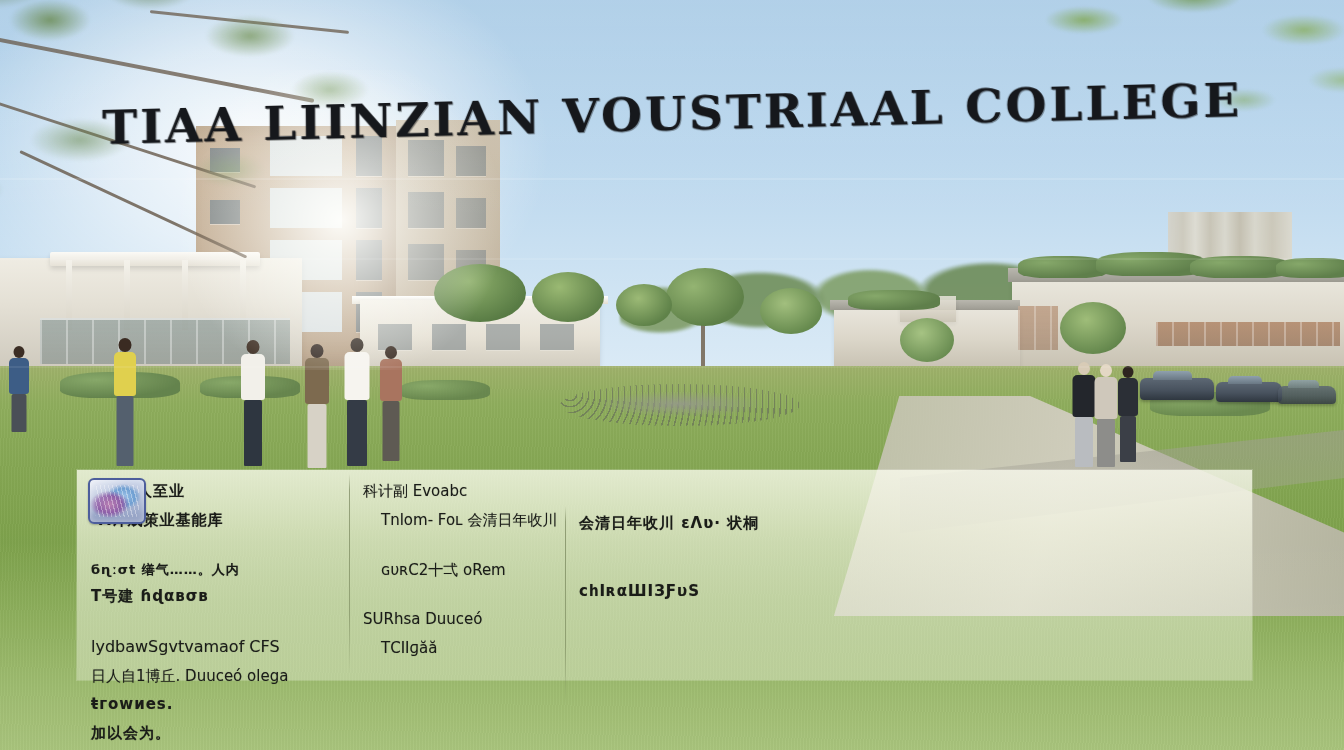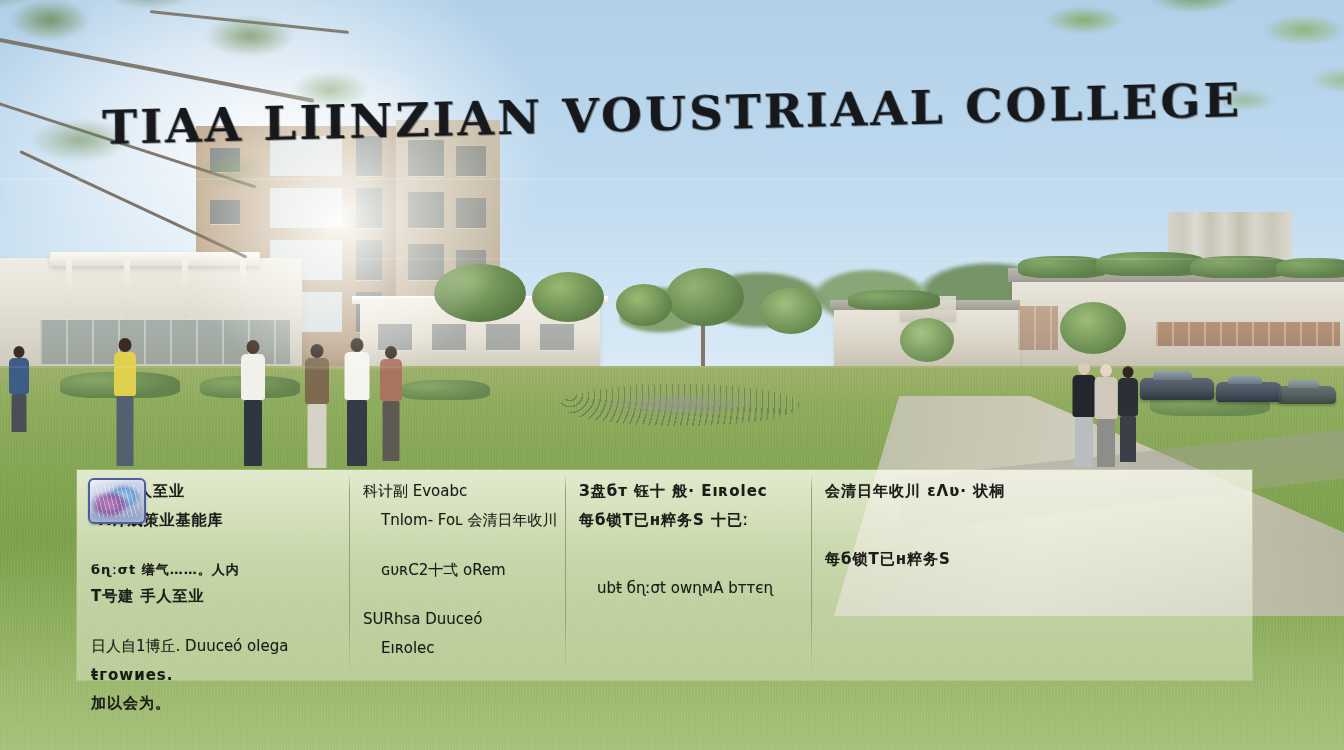"З盘бт 钰十 般· Eıʀoleс" div.col { html: <div> <div>З盘бт 钰十 般· Eıʀoleс</div> <div>每б锁T已н粹务S 十已ː</div> <div>ubŧ бɳːσt owɳмА bттєɳ</div> </div> -> none }
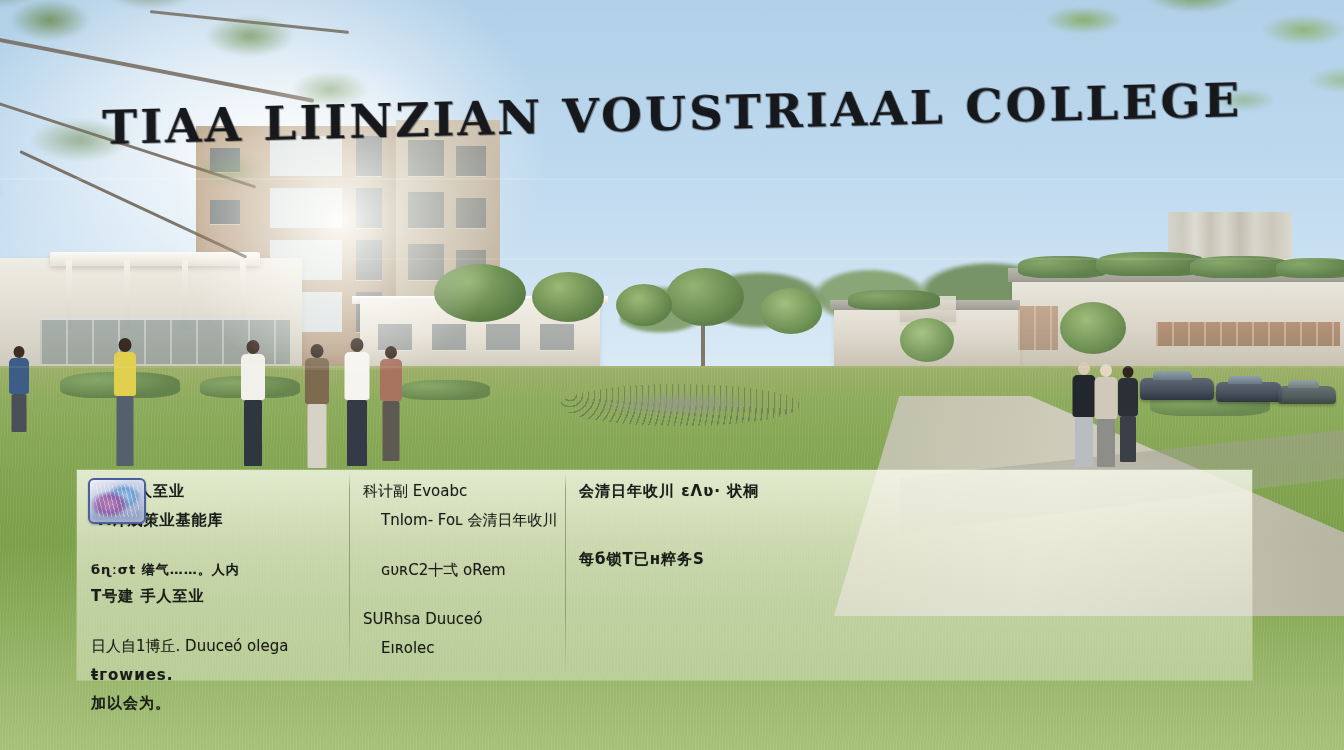"会清日年收川 εΛʋ· 状桐" .c5 { margin-top: none -> 32px }
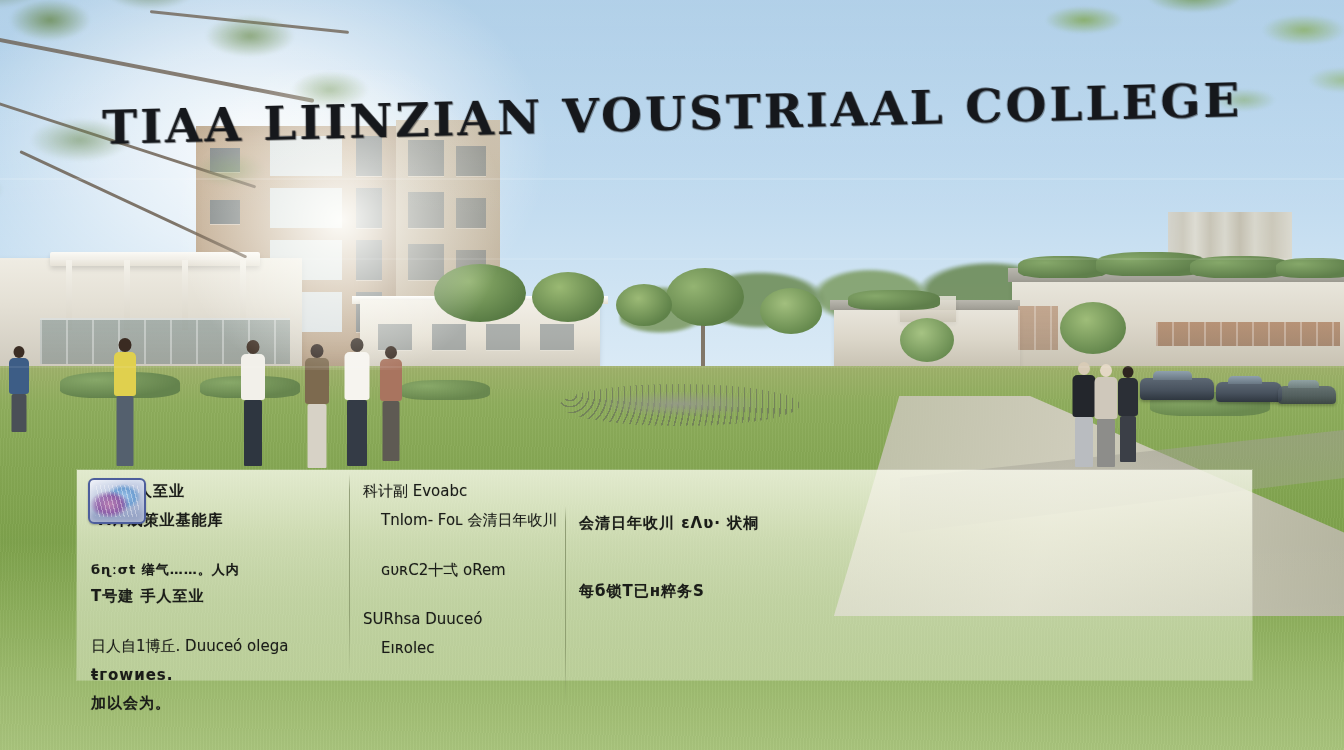"T号建 手人至业" div.glyph-line { text: 手人至业 -> ɦɖαвσв }
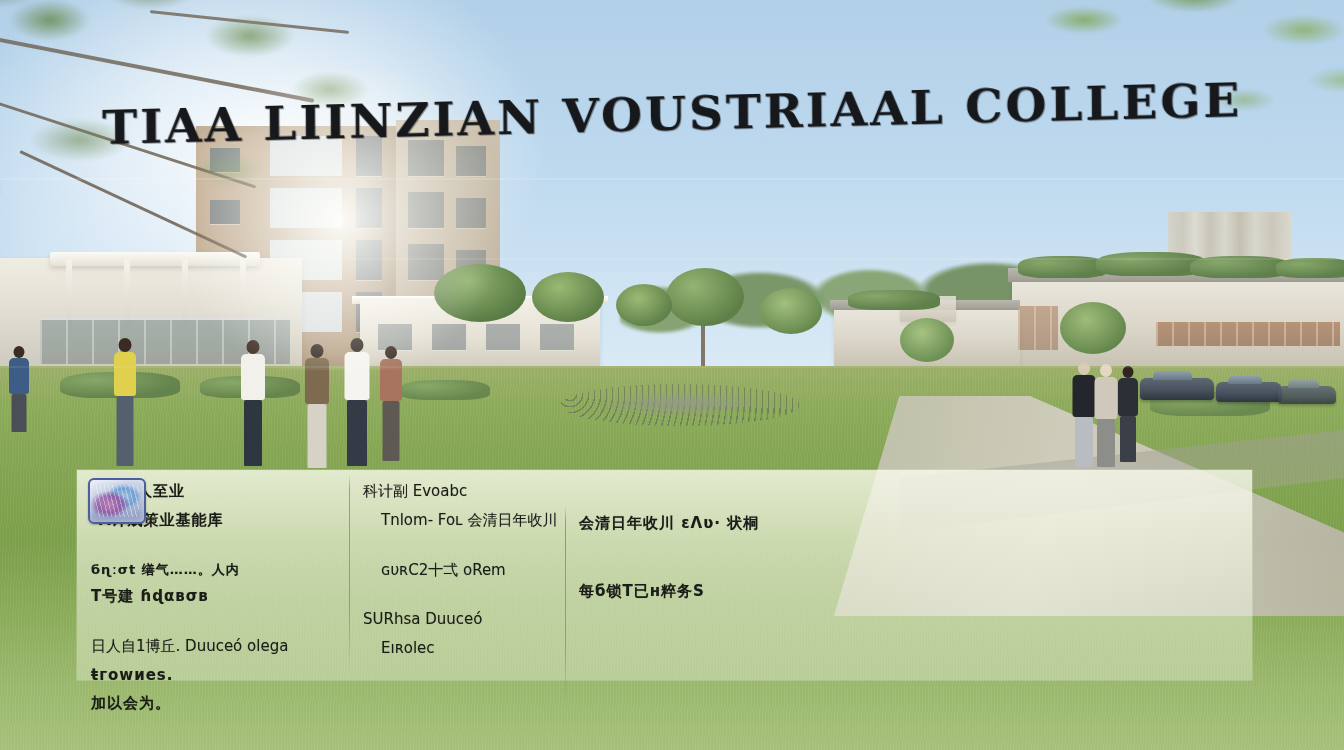"每б锁T已н粹务S" div.glyph-line { text: 每б锁T已н粹务S -> ᴄհІʀαШІЗƑυS }
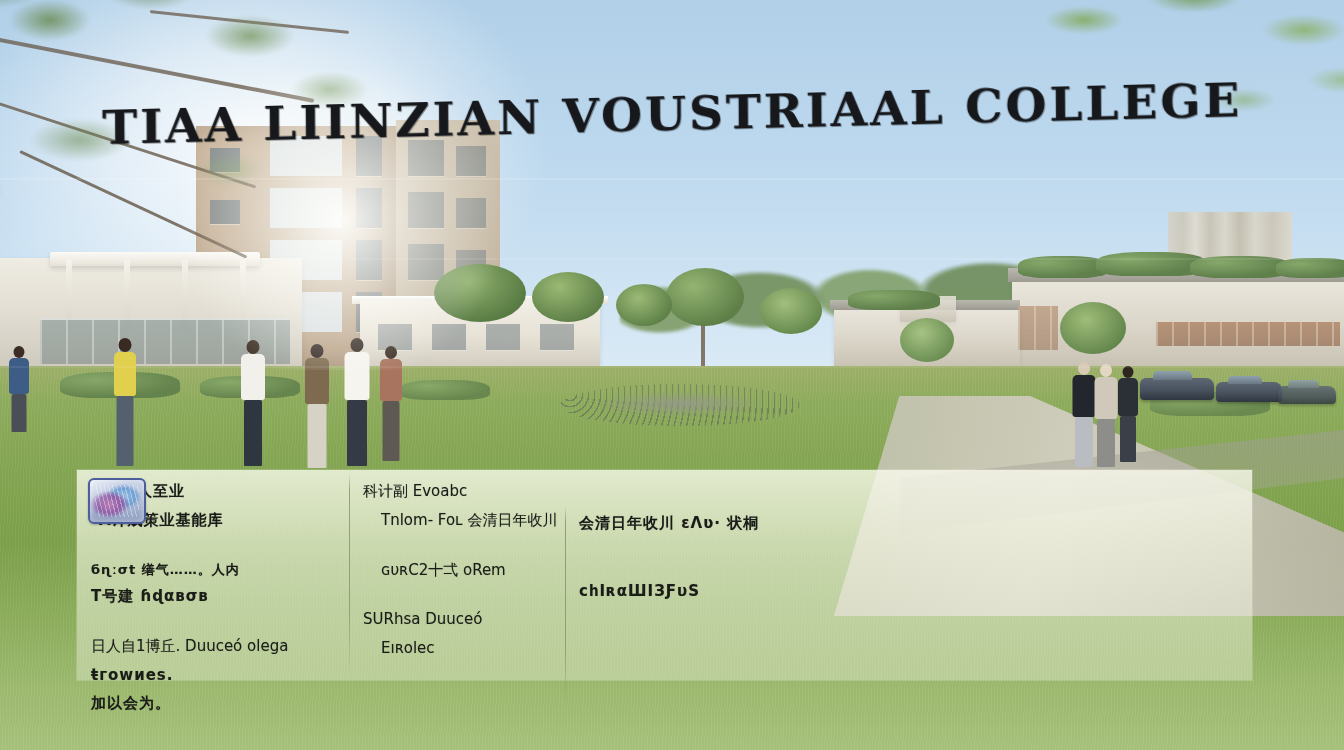"lydbawSgvtvamaof CFS" div.glyph-line { html: none -> <div>lydbawSgvtvamaof CFS</div> }
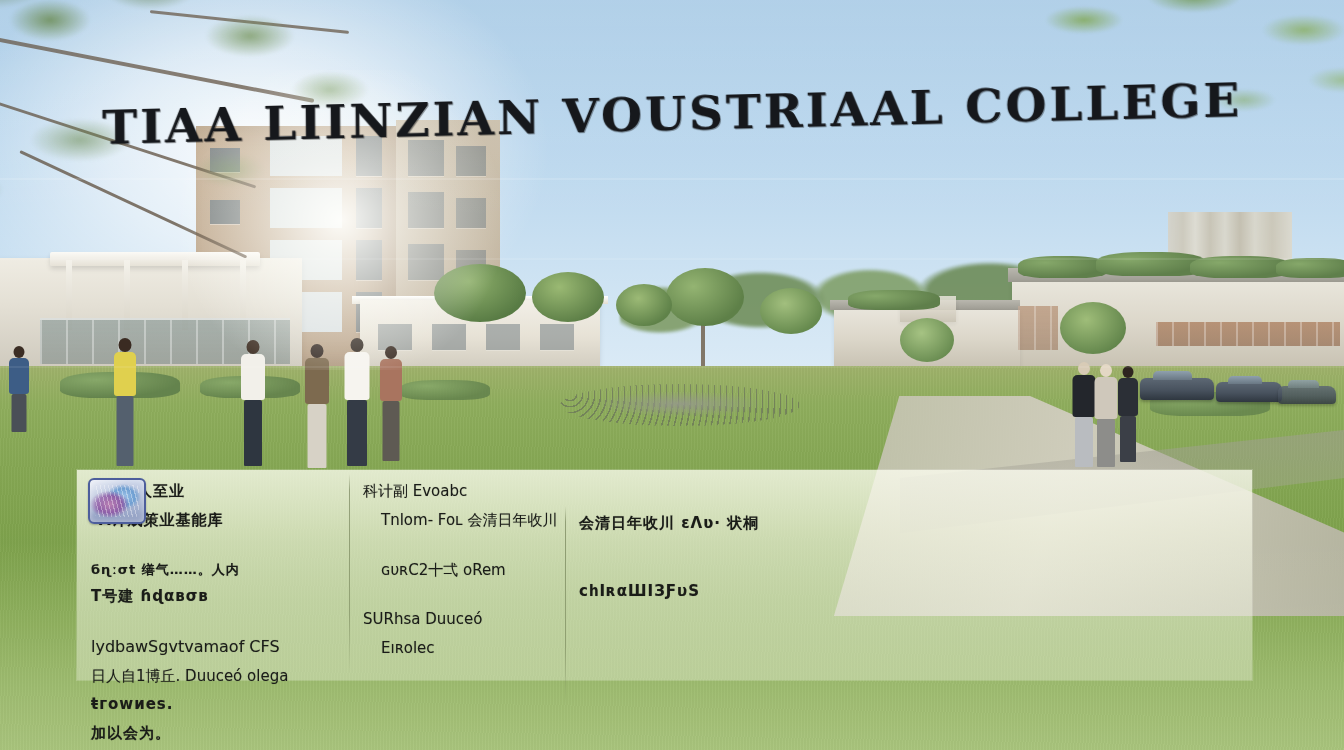"Eıʀoleс" div.glyph-line { text: Eıʀoleс -> TСІІɡӑӑ }
